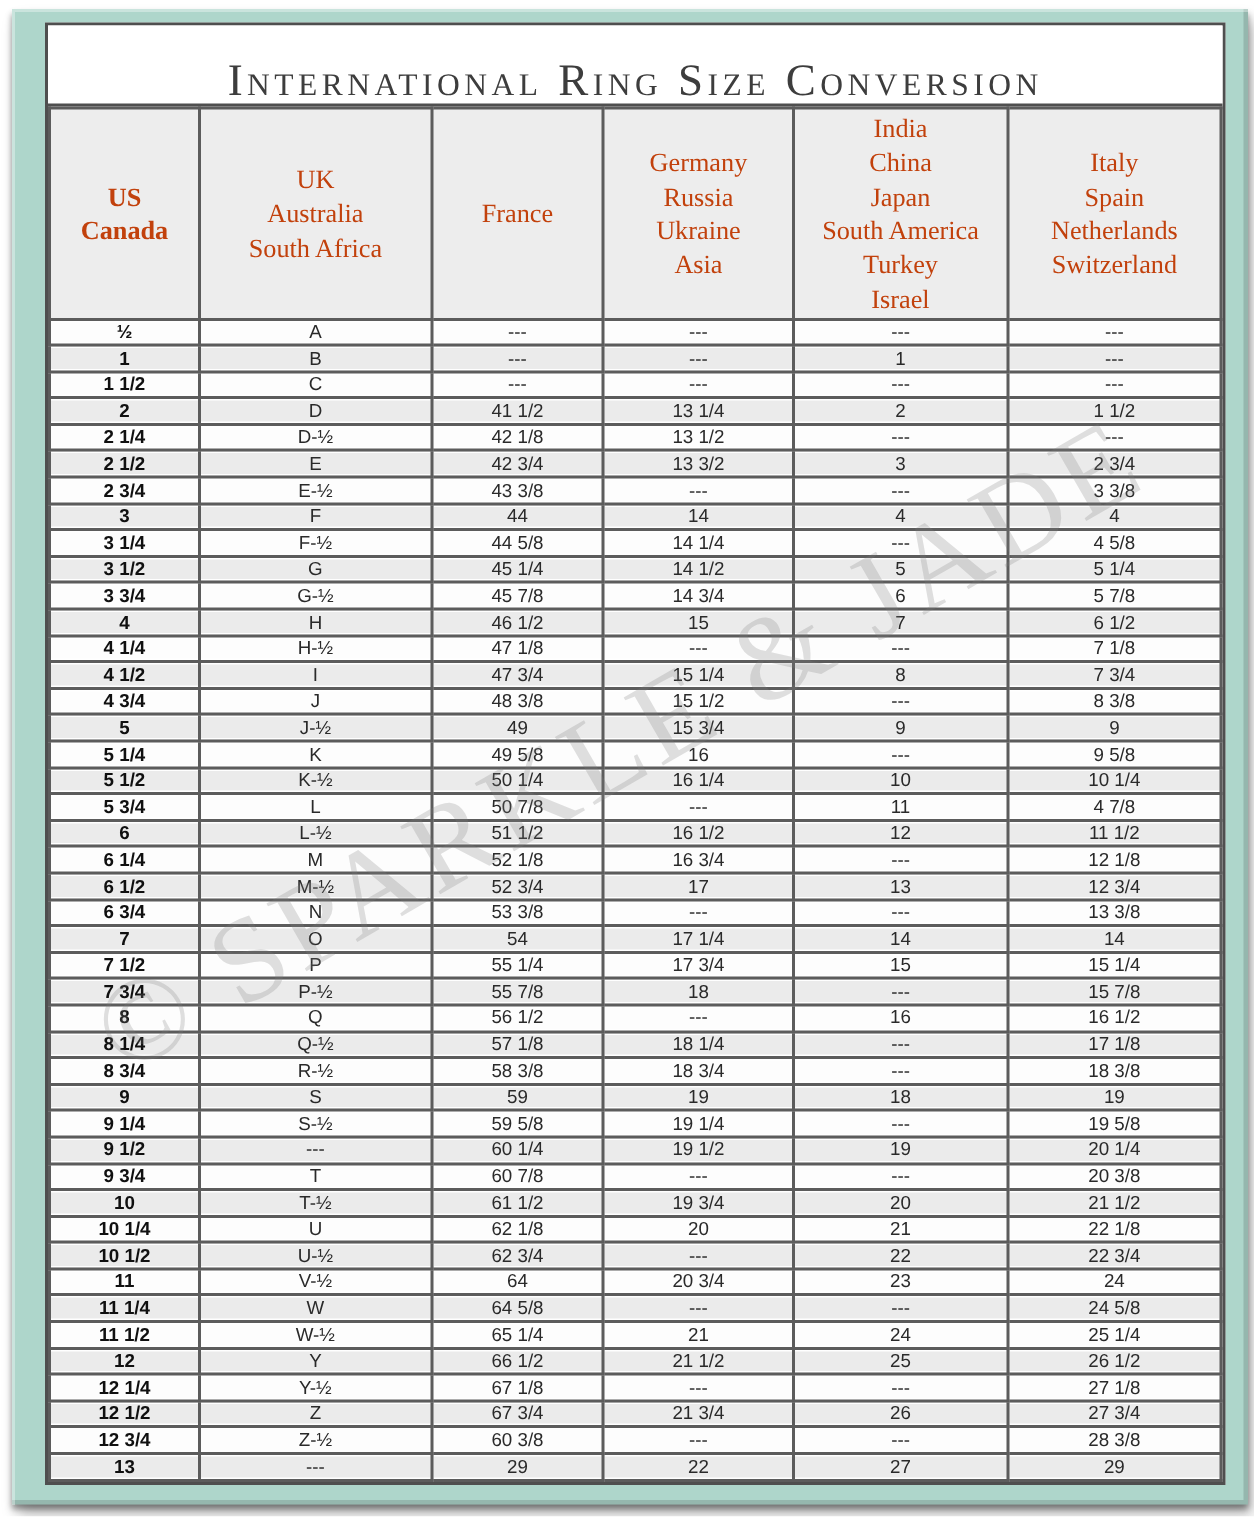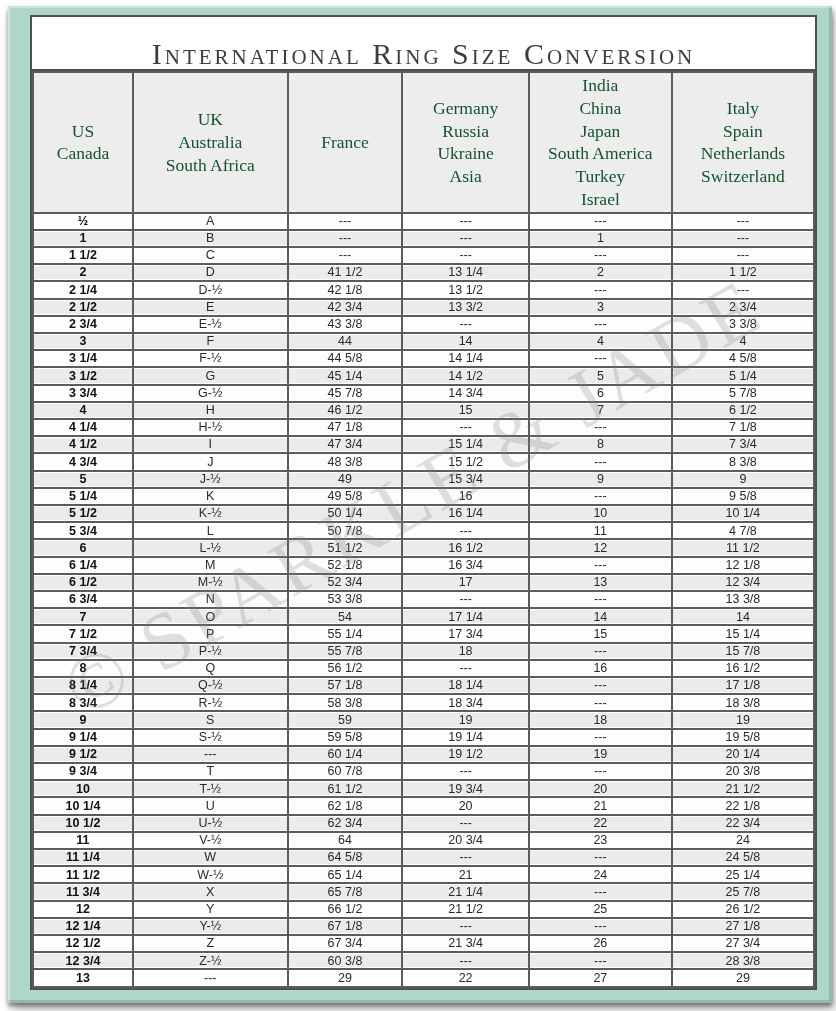"India" table.ring th { color: #14532d -> #c2410c }
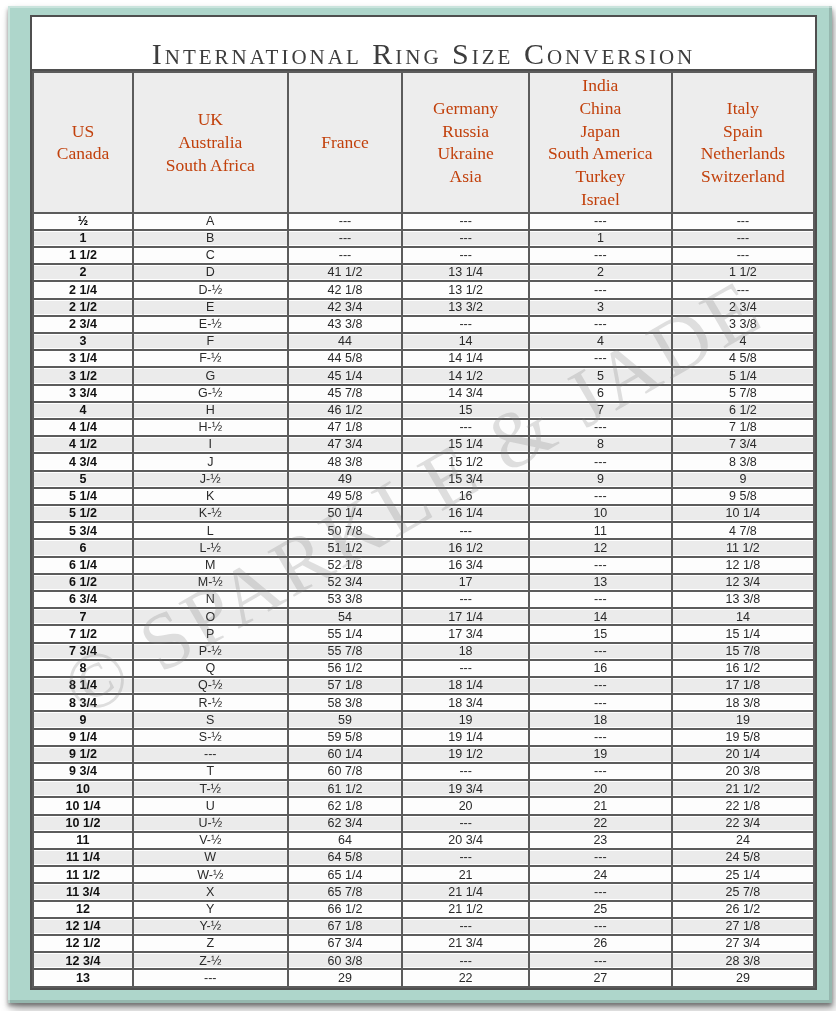"US" table.ring th.col-us { font-weight: normal -> bold }
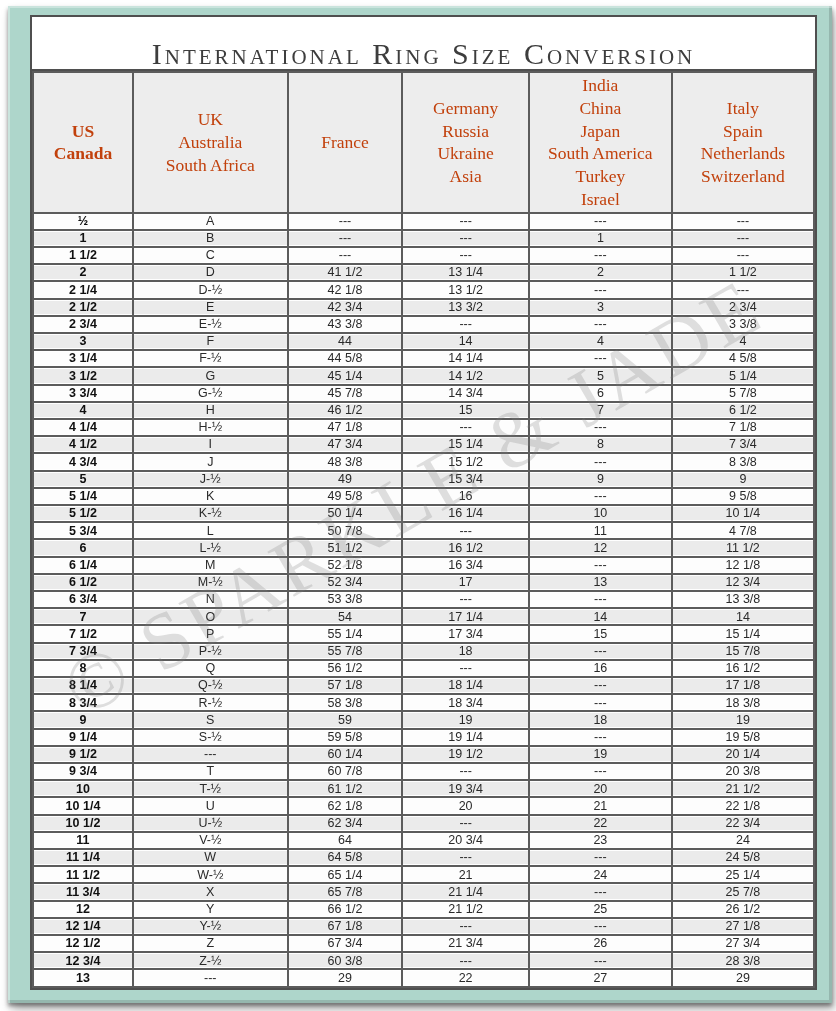"11 3/4" tr { html: <tr> <td>11 3/4</td> <td>X</td> <td>65 7/8</td> <td>21 1/4</td> <td>---</td> <td>25 7/8</td> </tr> -> none }
